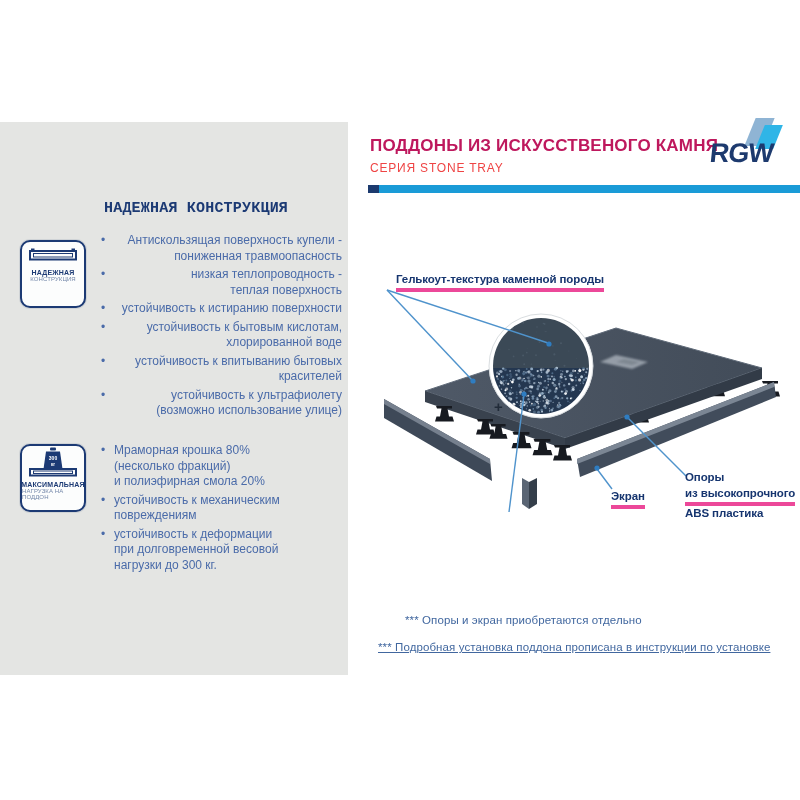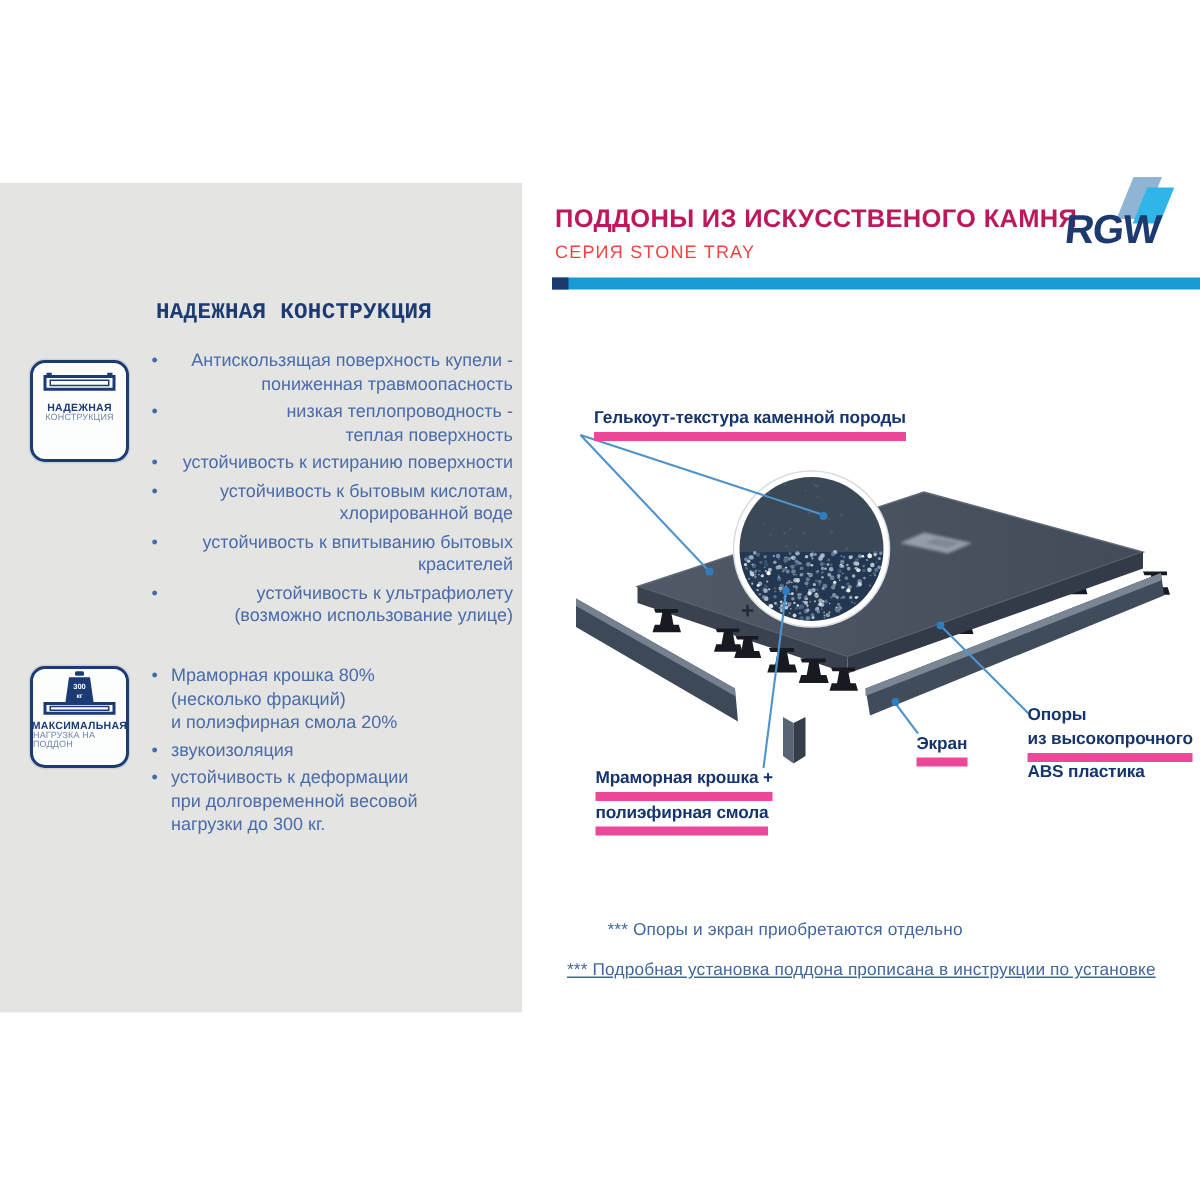"Гелькоут-текстура каменной породы" .u { border-bottom: 6px solid #ec4899 -> 4px solid #ec4899 }
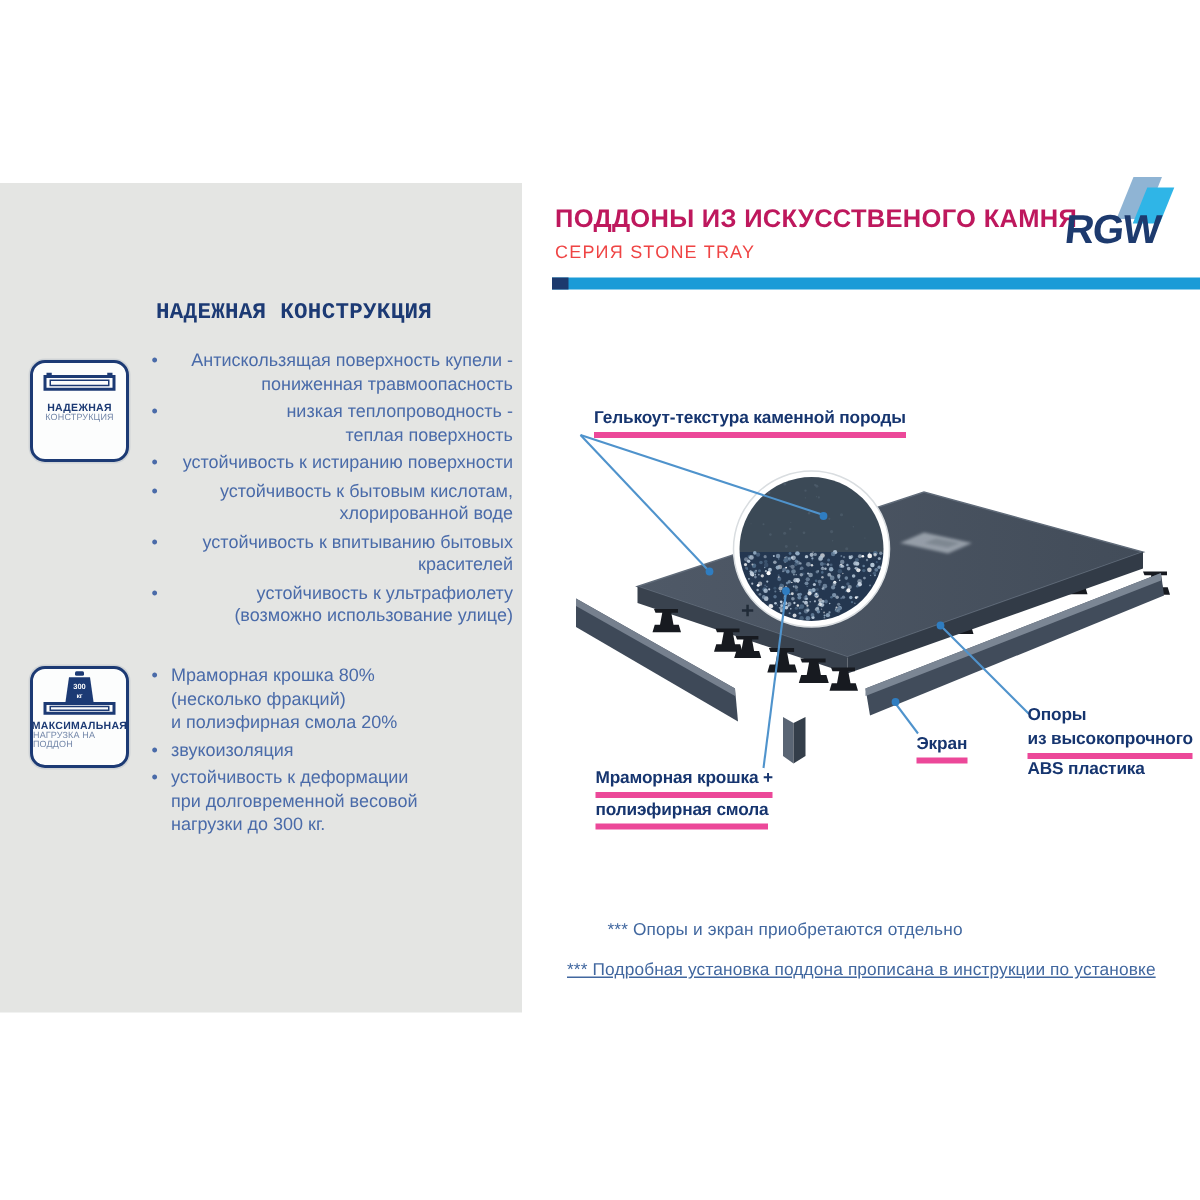"устойчивость к механическим" li { html: none -> <li>устойчивость к механическим повреждениям</li> }
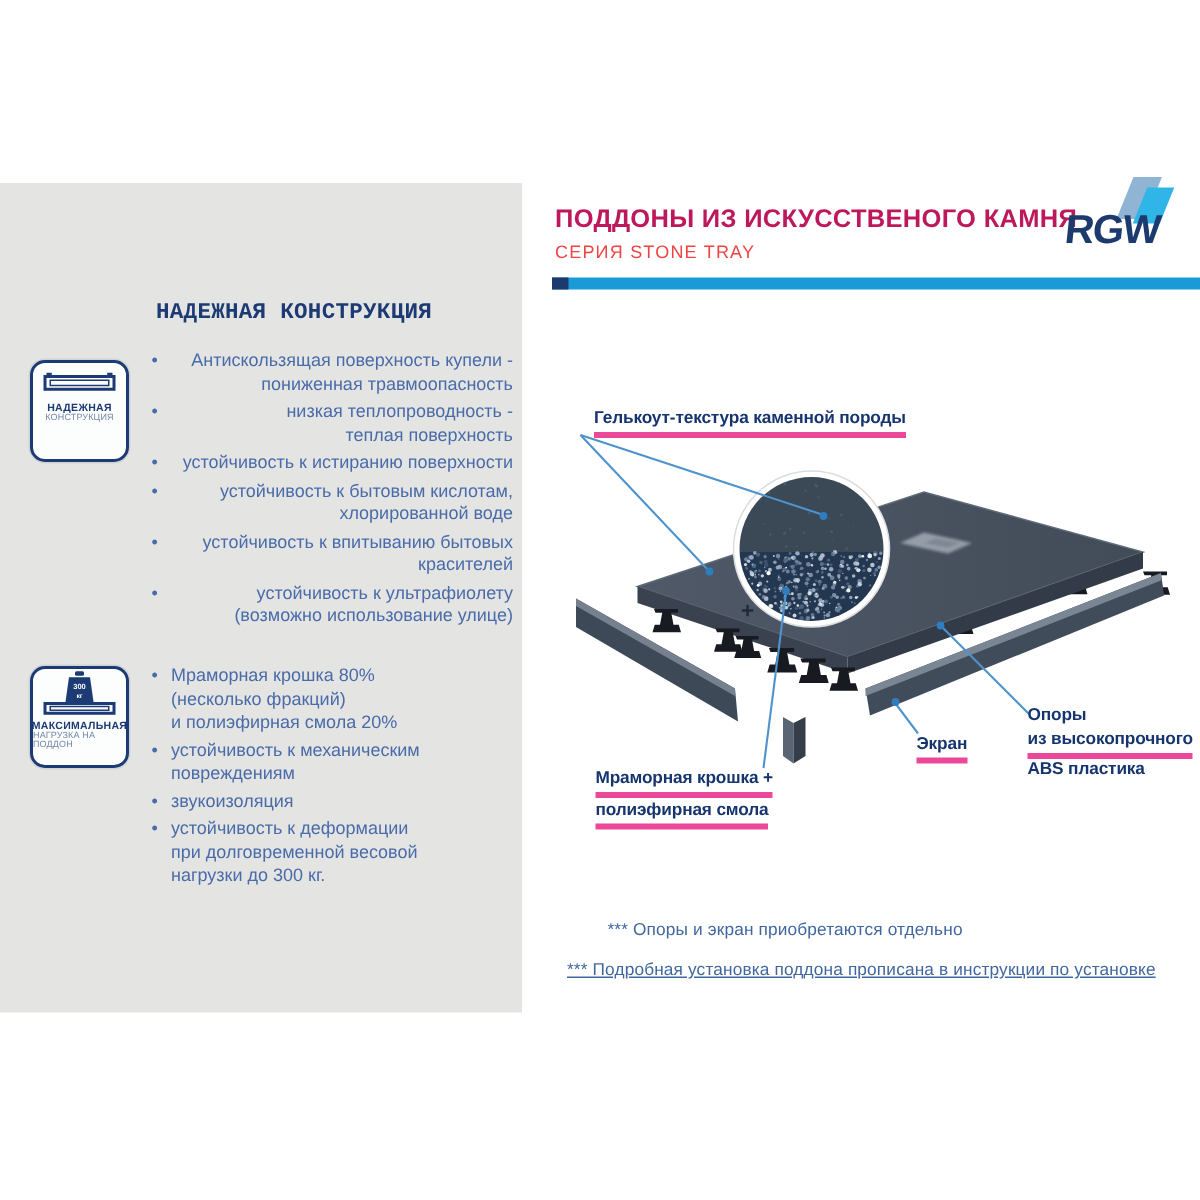"Мраморная крошка +" div.callout { html: <div> <span>Мраморная крошка +</span><br> <span>полиэфирная смола</span> </div> -> none }
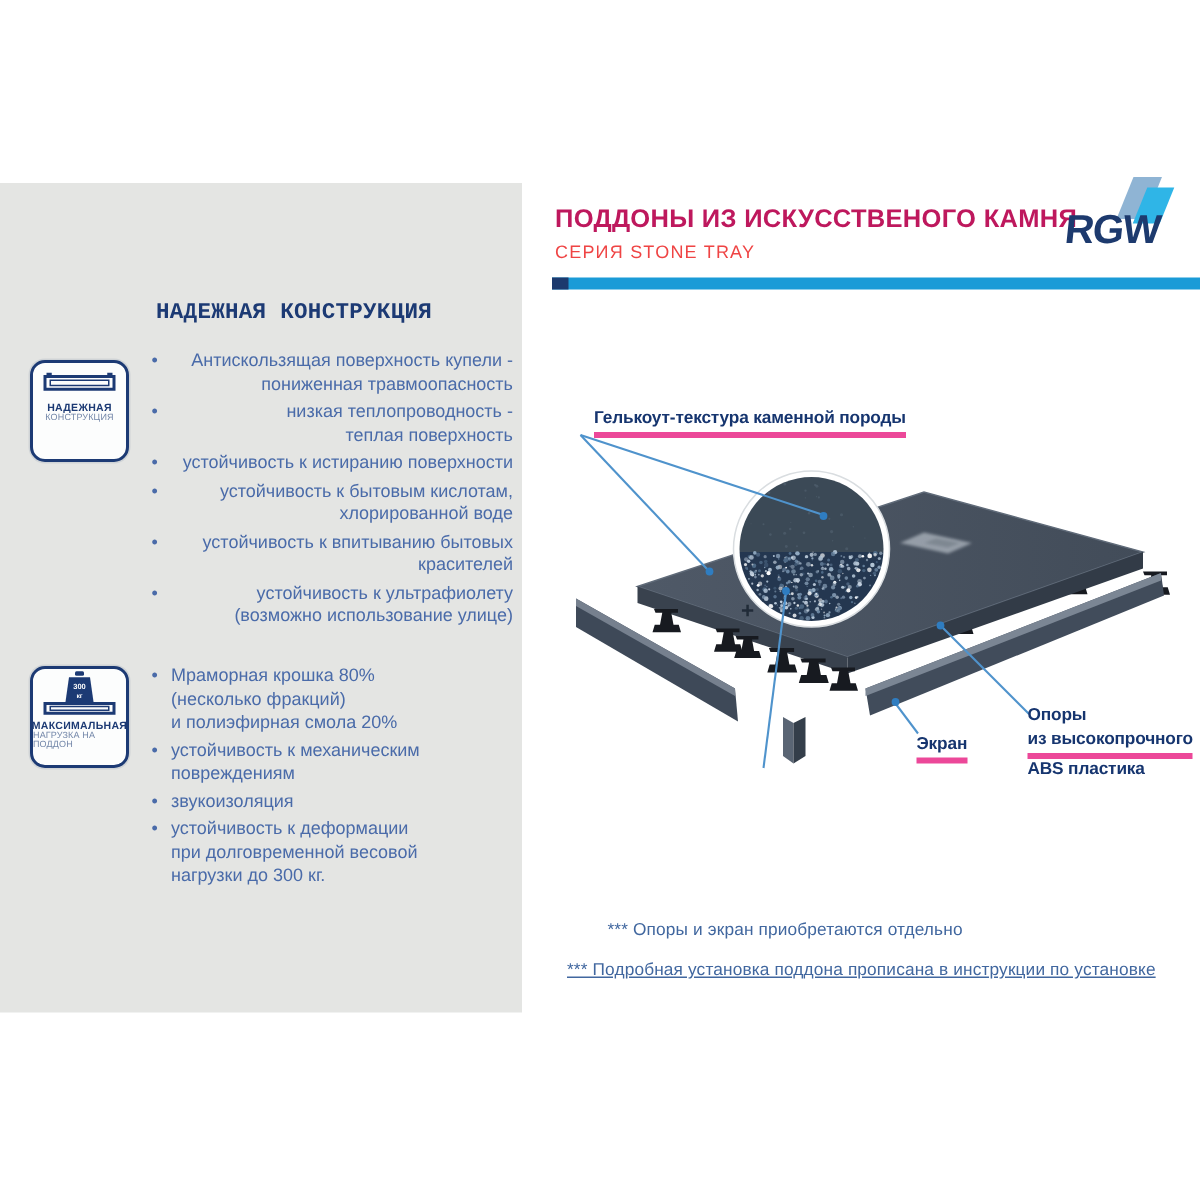"звукоизоляция" li { html: <li>звукоизоляция</li> -> none }
